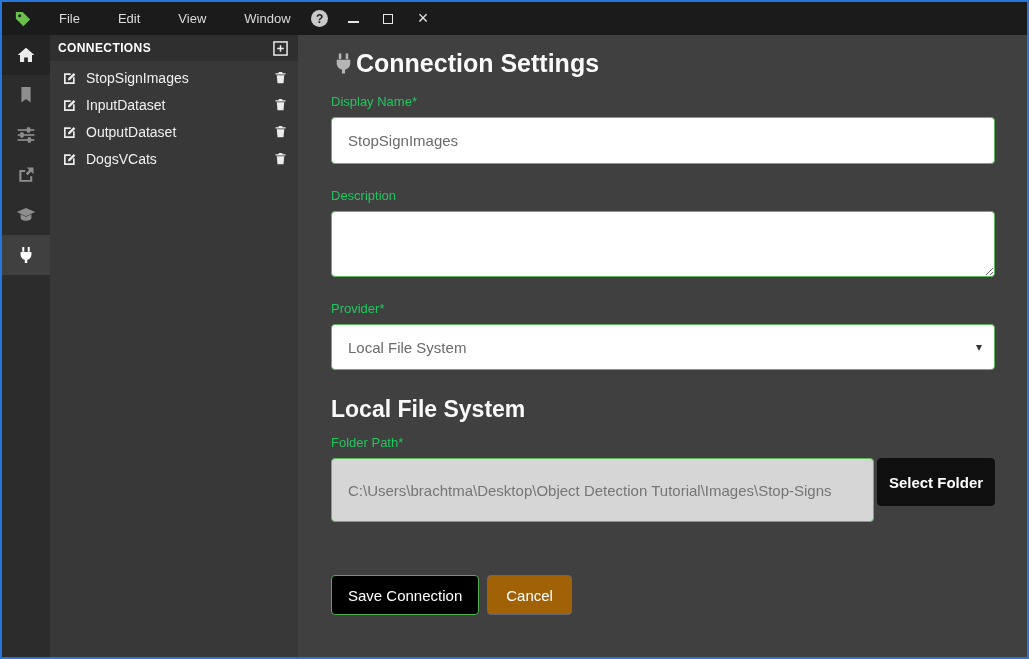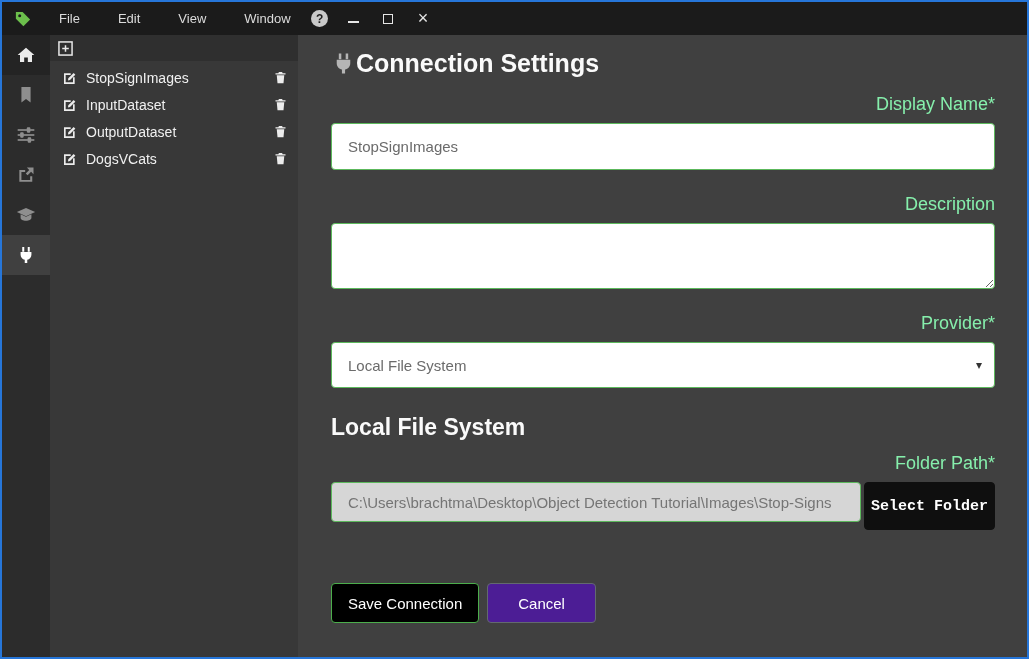"CONNECTIONS" span.panel-title { html: none -> <span>CONNECTIONS</span> }
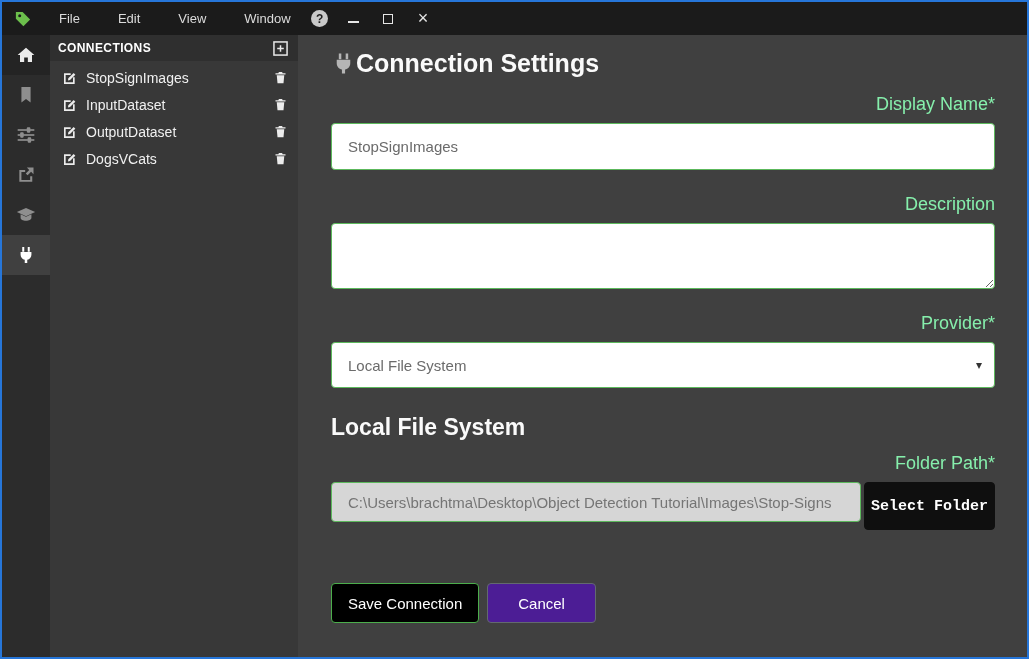"Display Name*" .conn-form label { color: #86efac -> #22c55e; font-size: 18px -> 13px; text-align: right -> none }
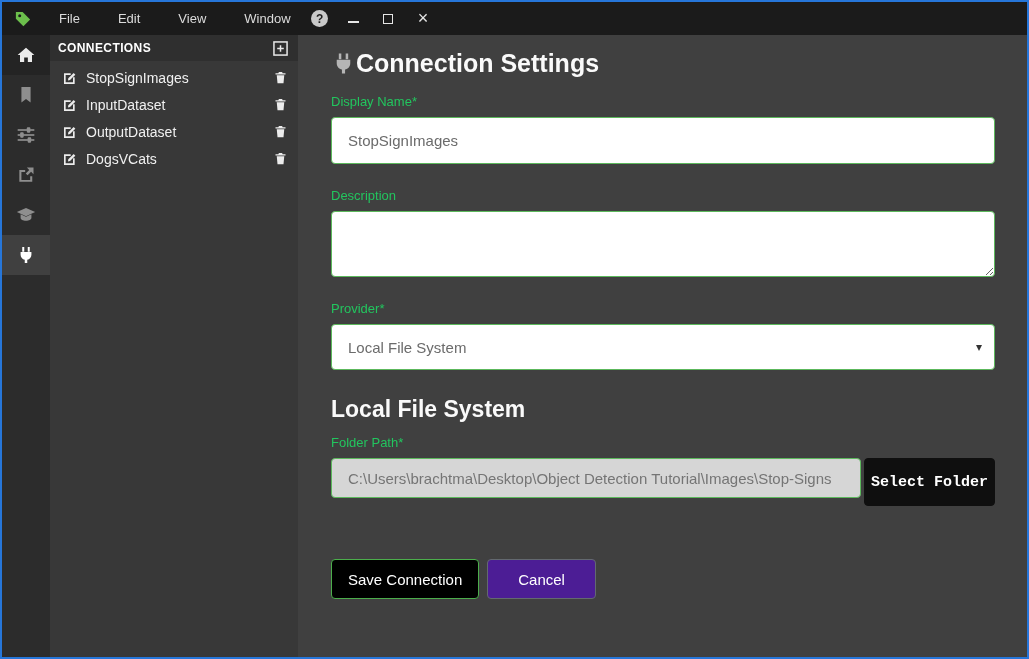"C:\Users\brachtma\Desktop\Object" .folder-input { height: 40px -> 64px }
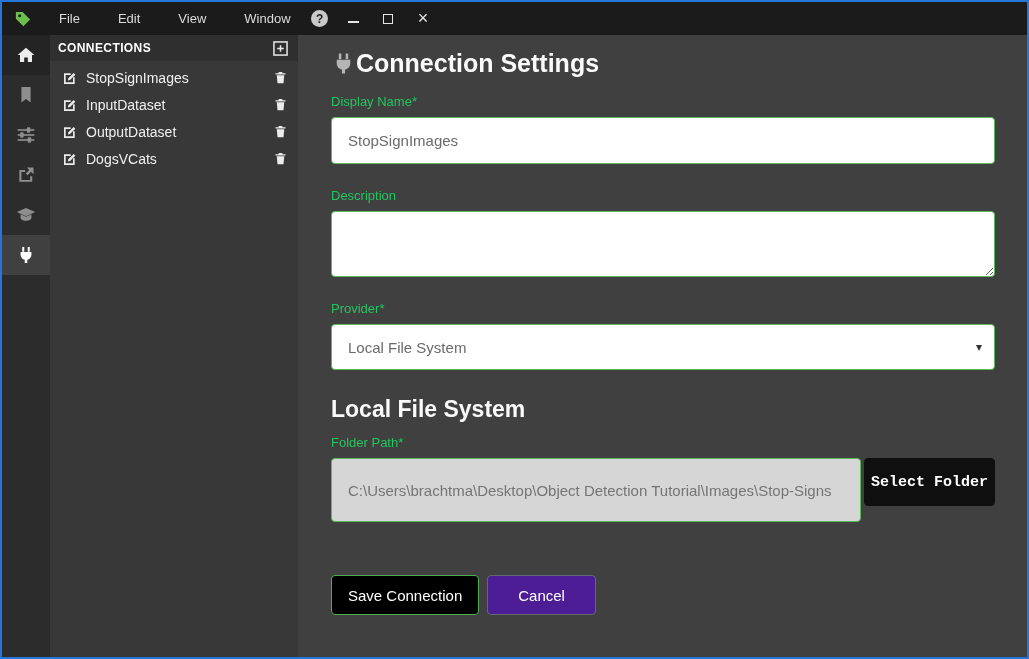"Select Folder" .select-folder-btn { font-family: Liberation Mono, monospace -> Liberation Sans, sans-serif }
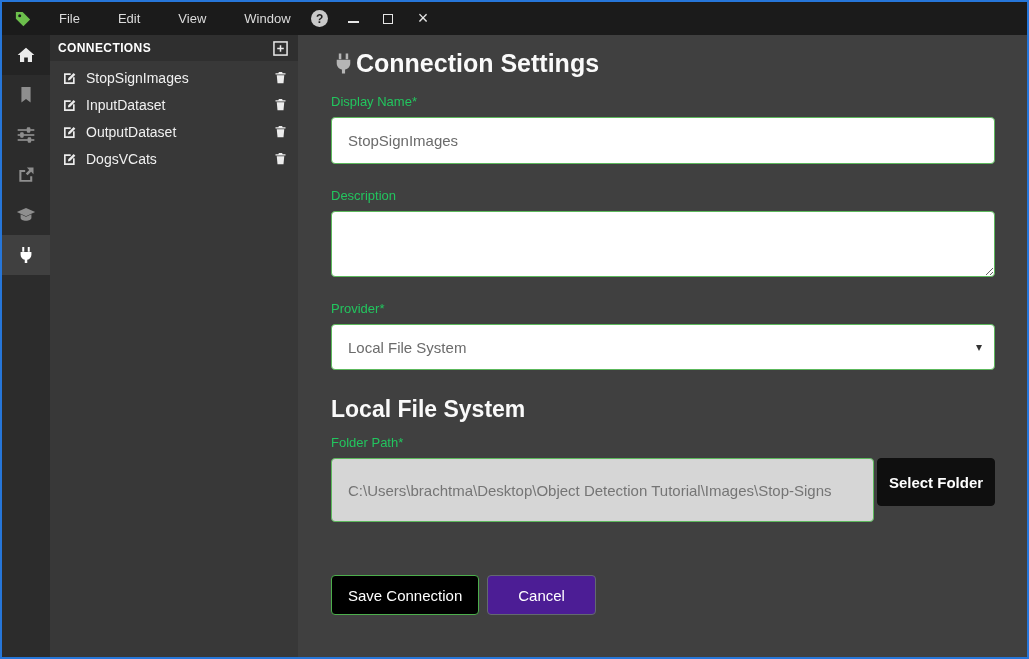"Cancel" .cancel-btn { background: #4c1d95 -> #a16207; padding: 0 30px -> 0 18px }
